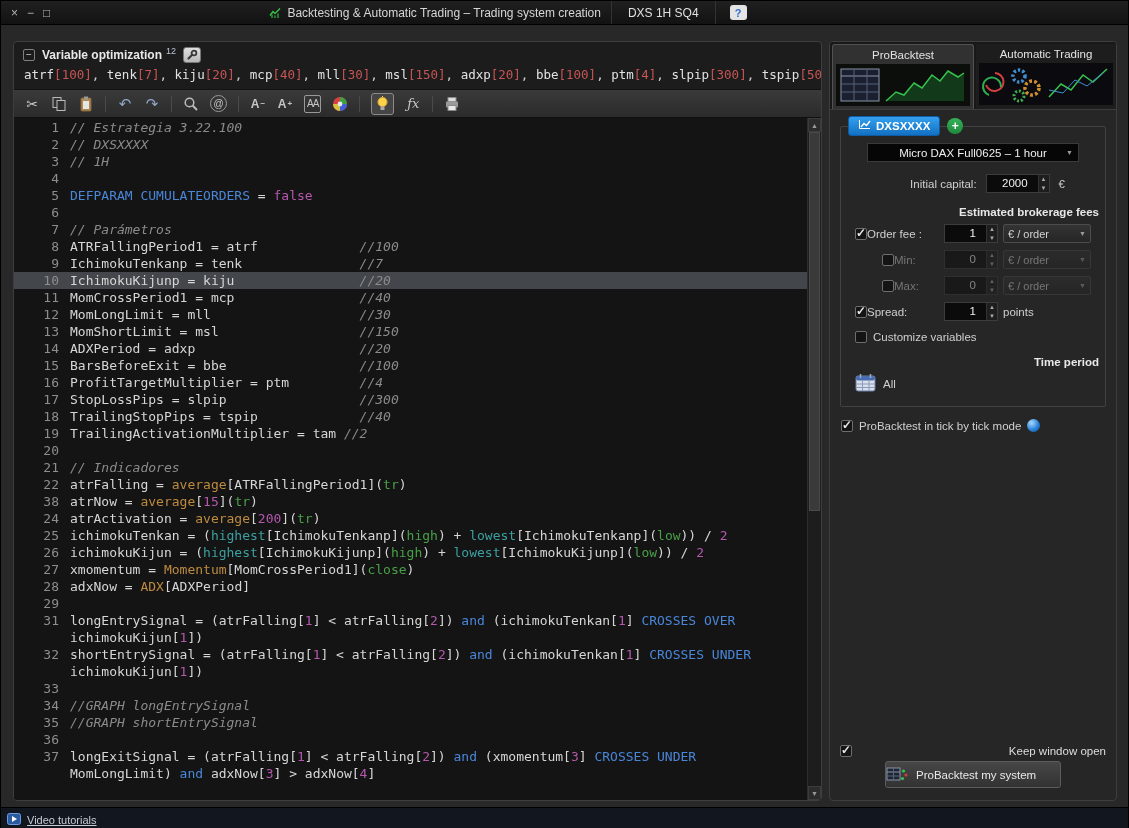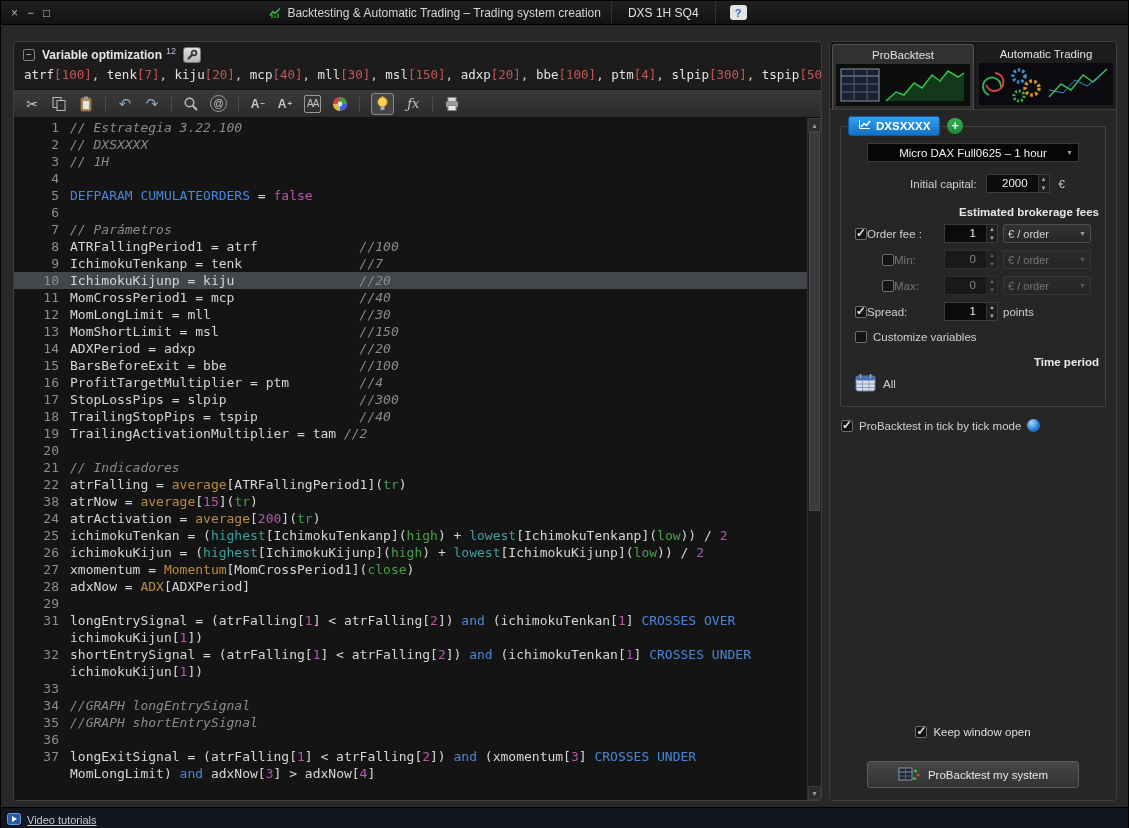"Keep window open" .keep-row { justify-content: center -> space-between; margin-bottom: 23px -> 4px }
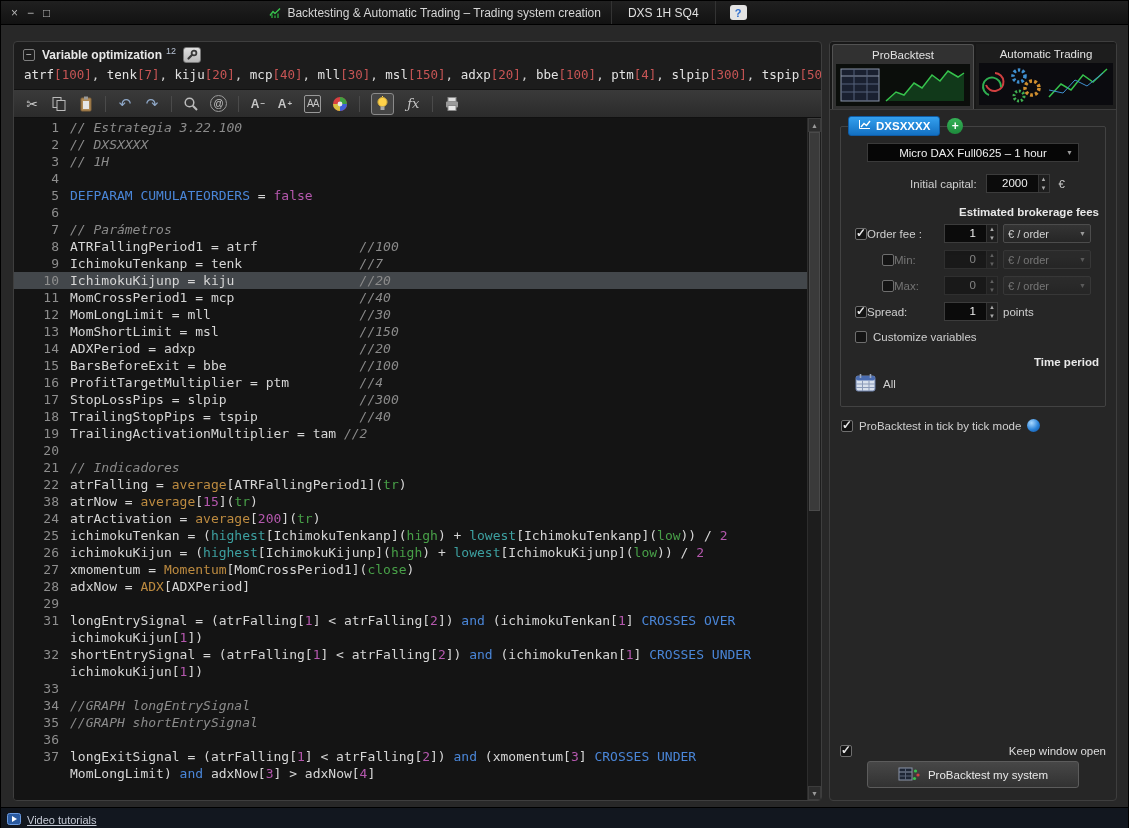"ProBacktest my system" .run-btn { justify-content: center -> flex-start; width: 212px -> 176px }
